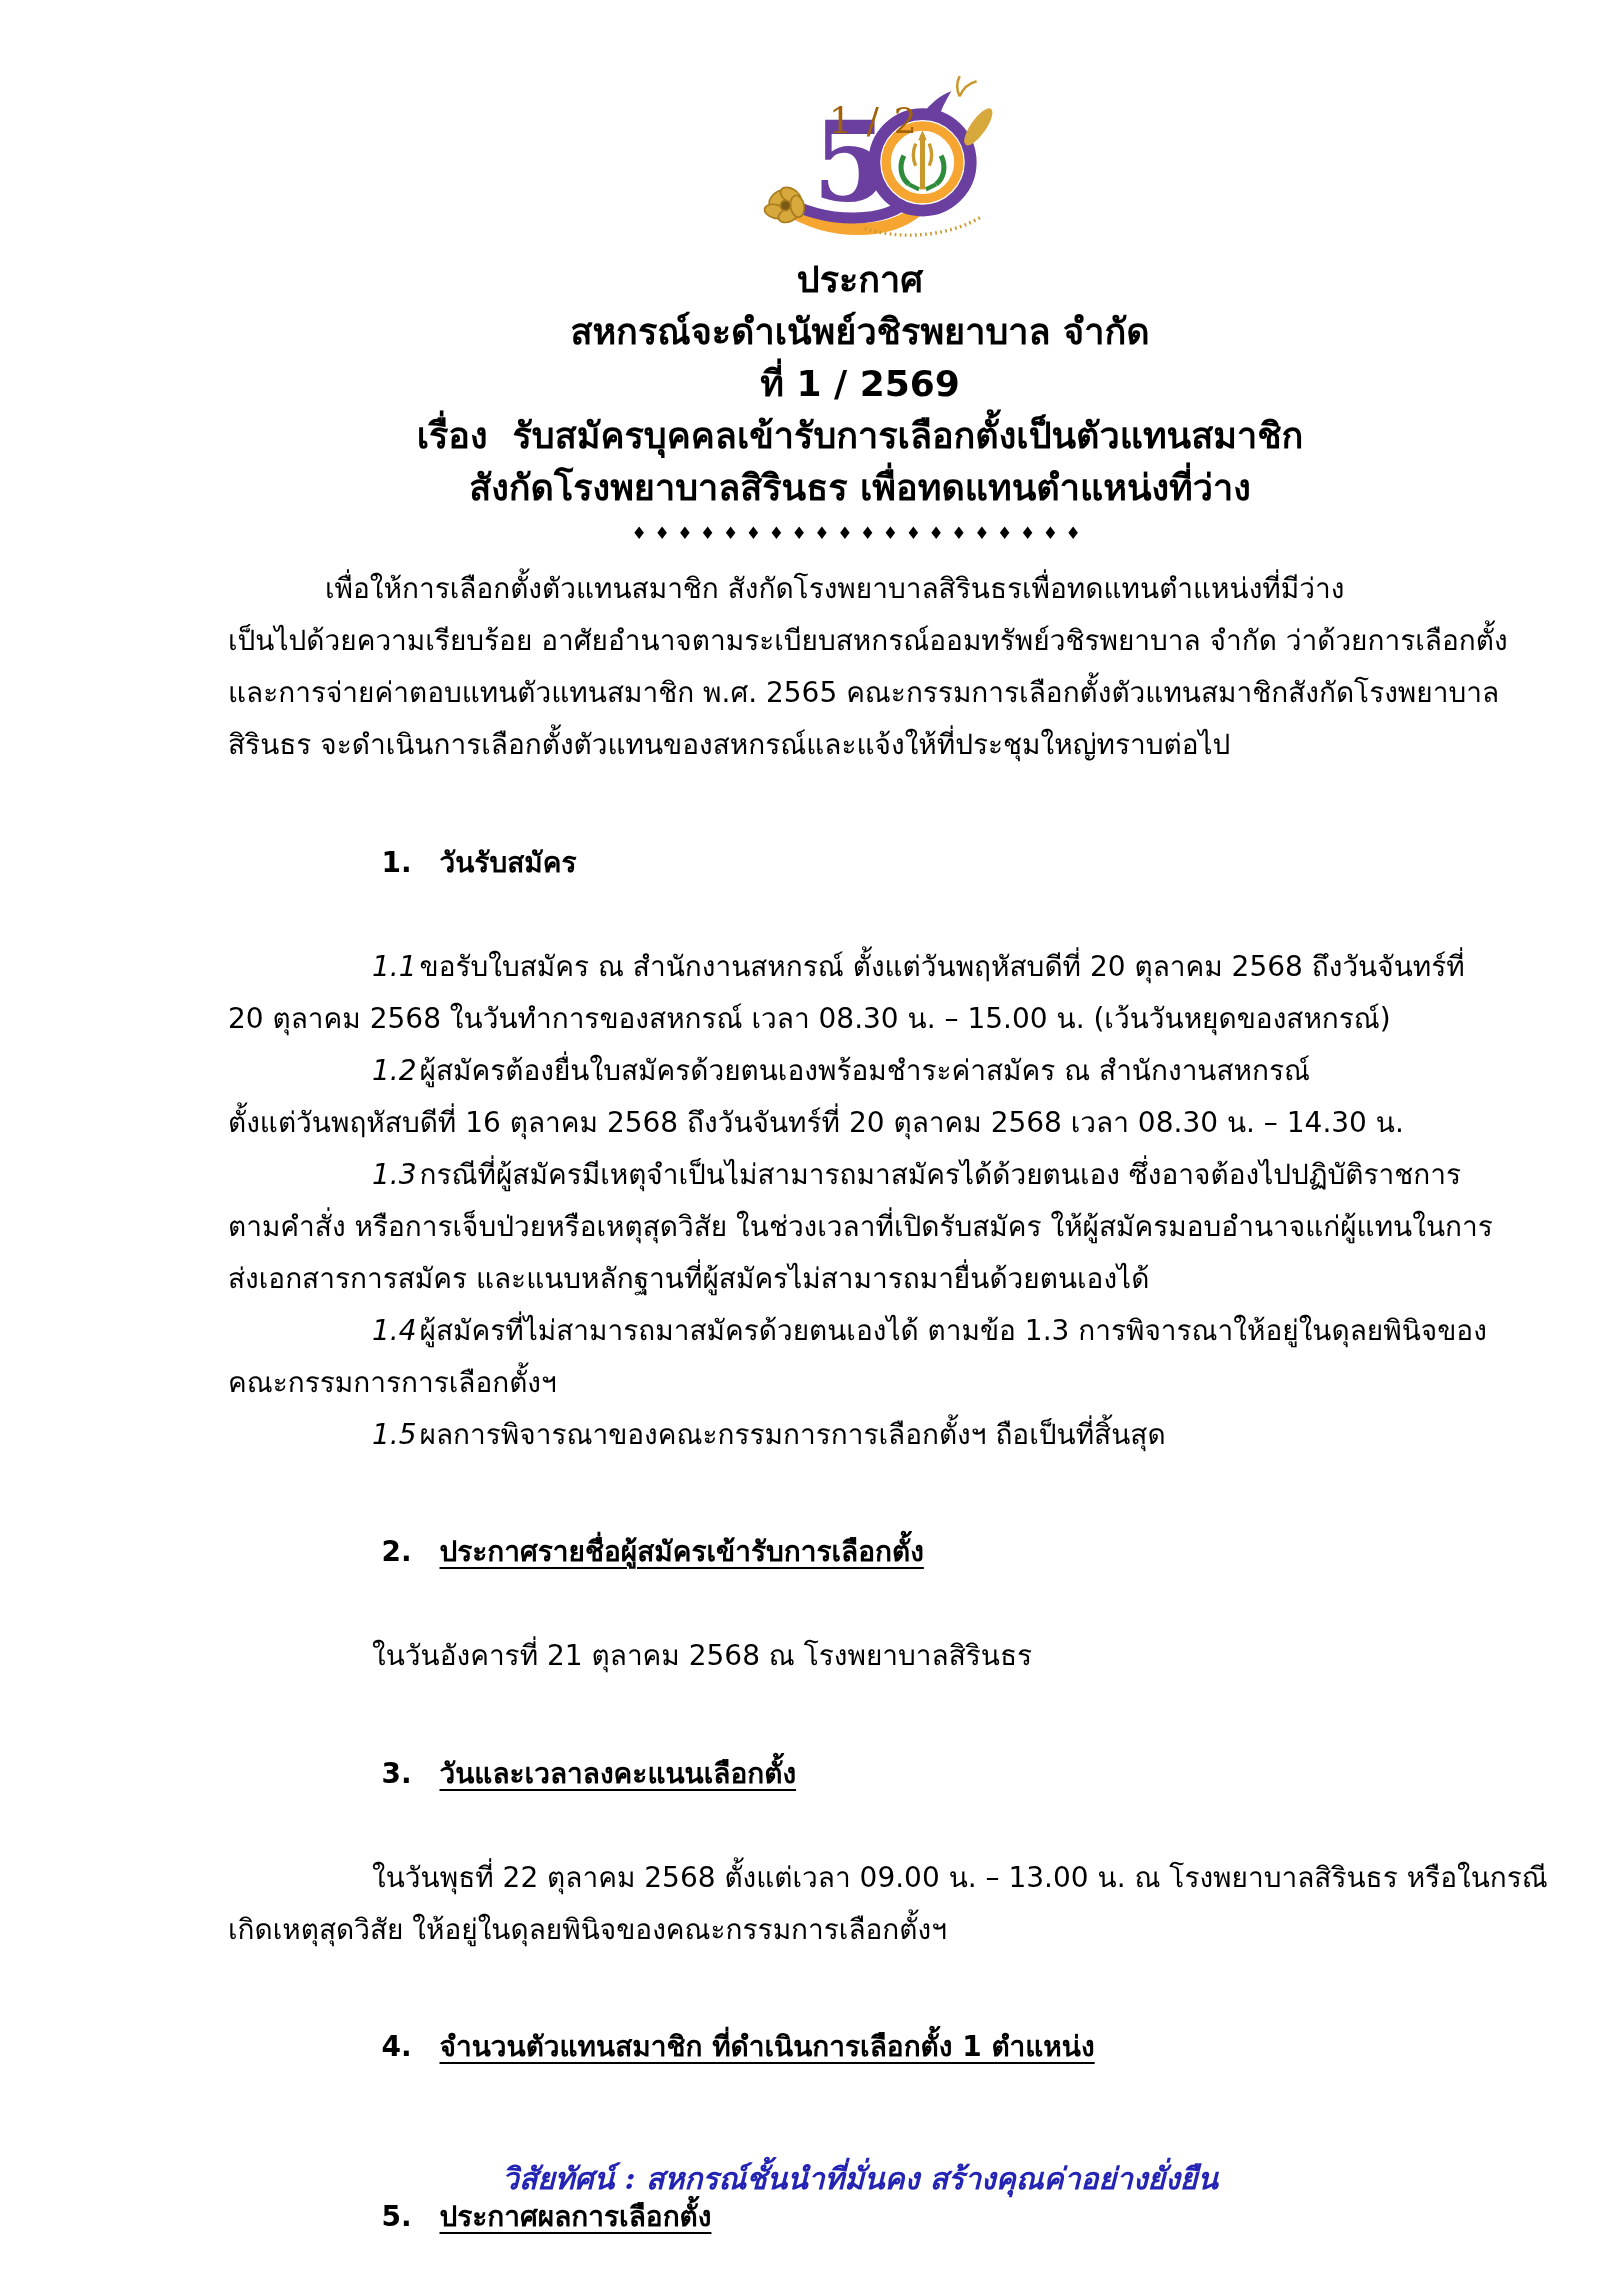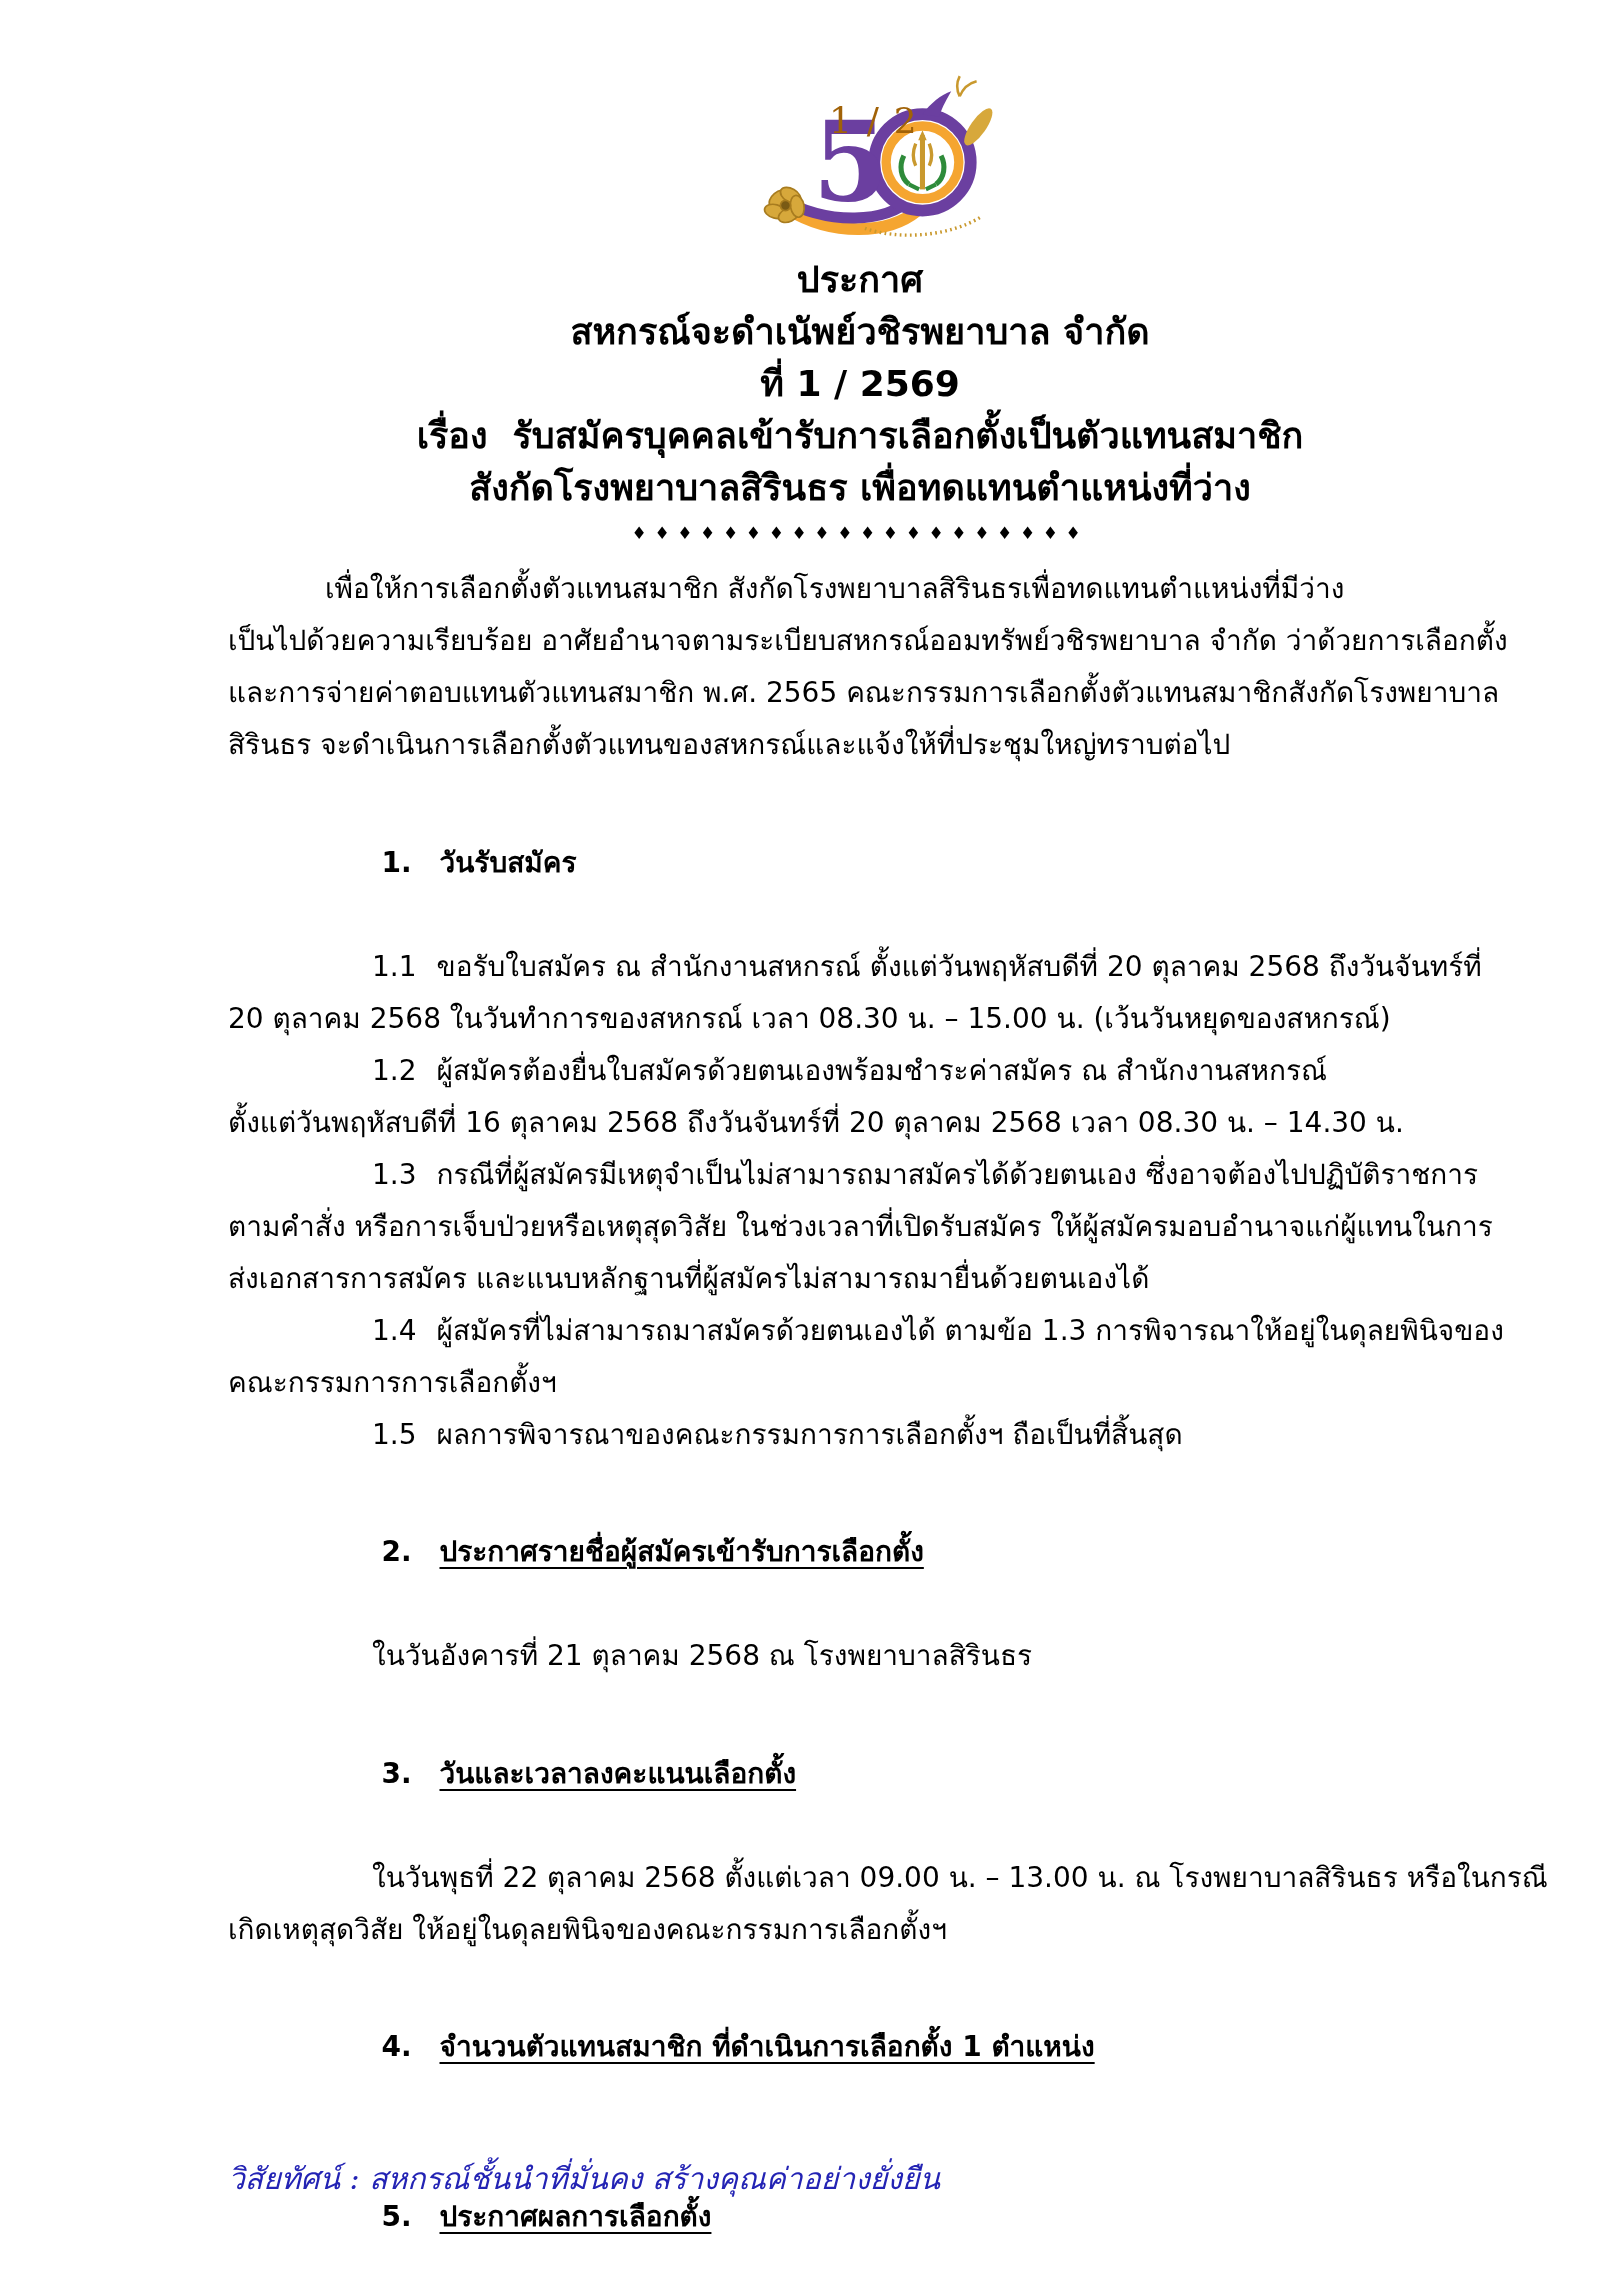"1.1" .lbl { font-style: none -> italic; margin-right: 20px -> 3px }
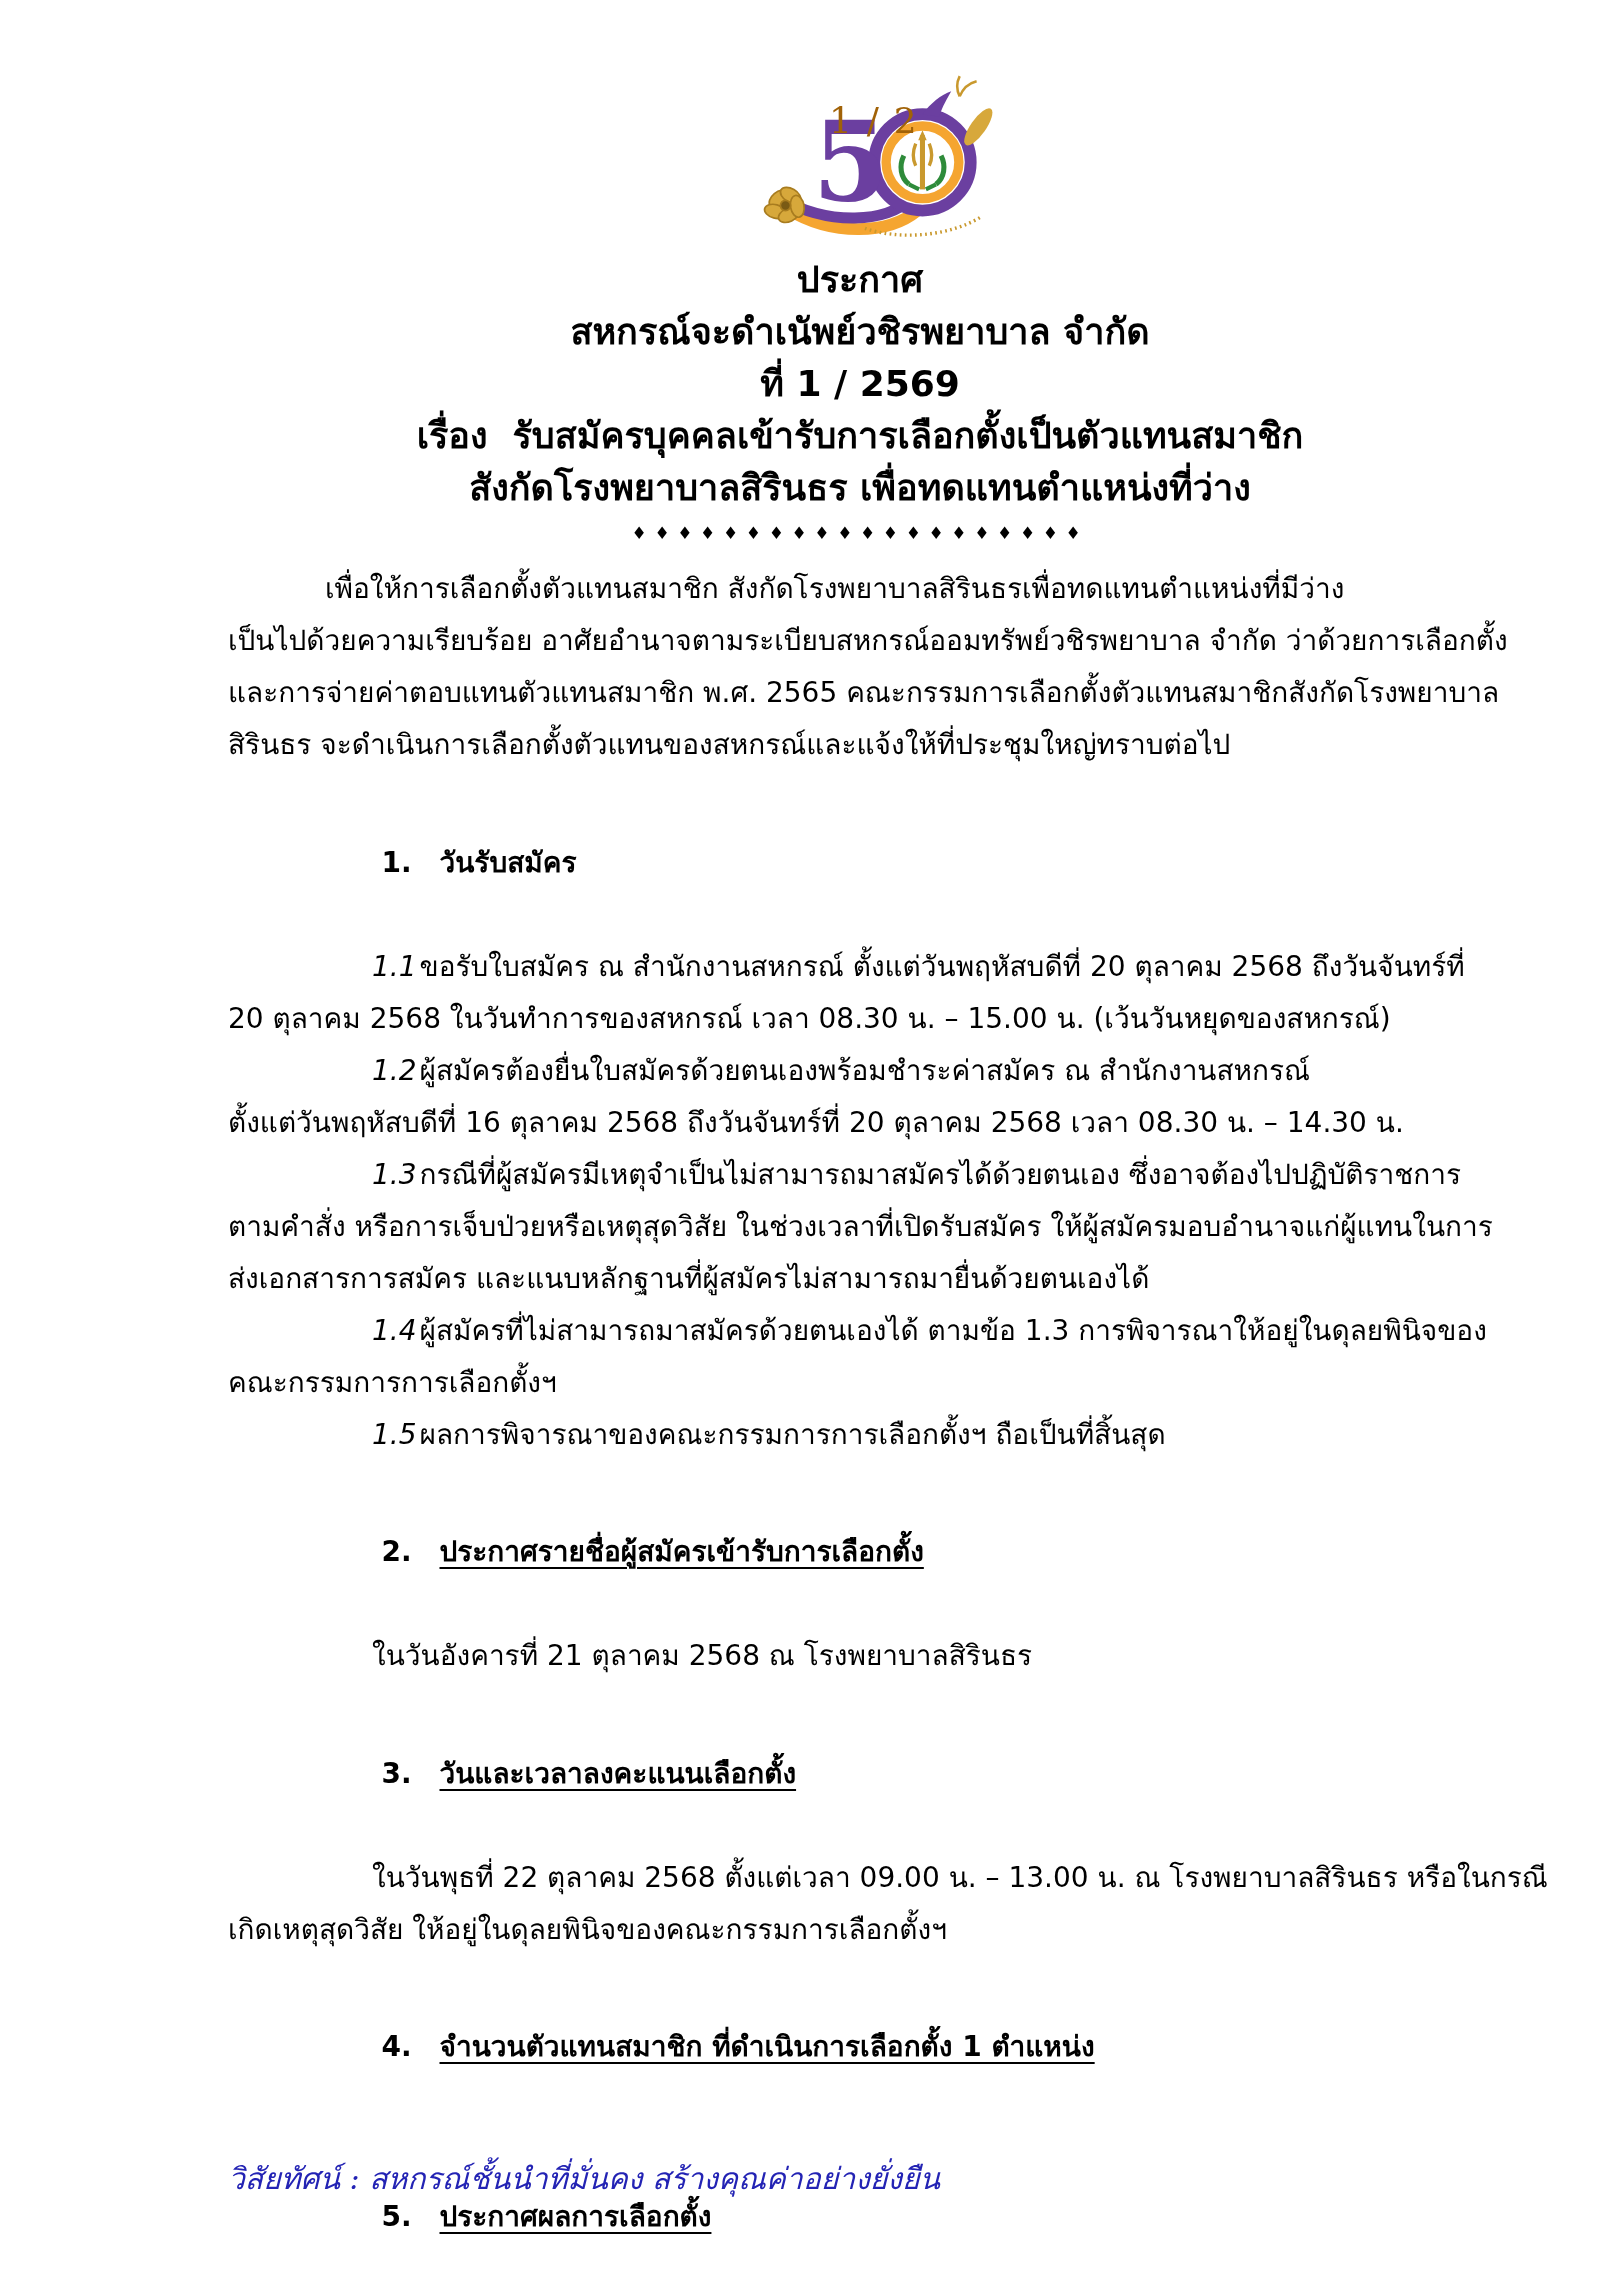"วิสัยทัศน์ : สหกรณ์ชั้นนำที่มั่นคง" .footer { font-weight: 400 -> 700; text-align: none -> center }
